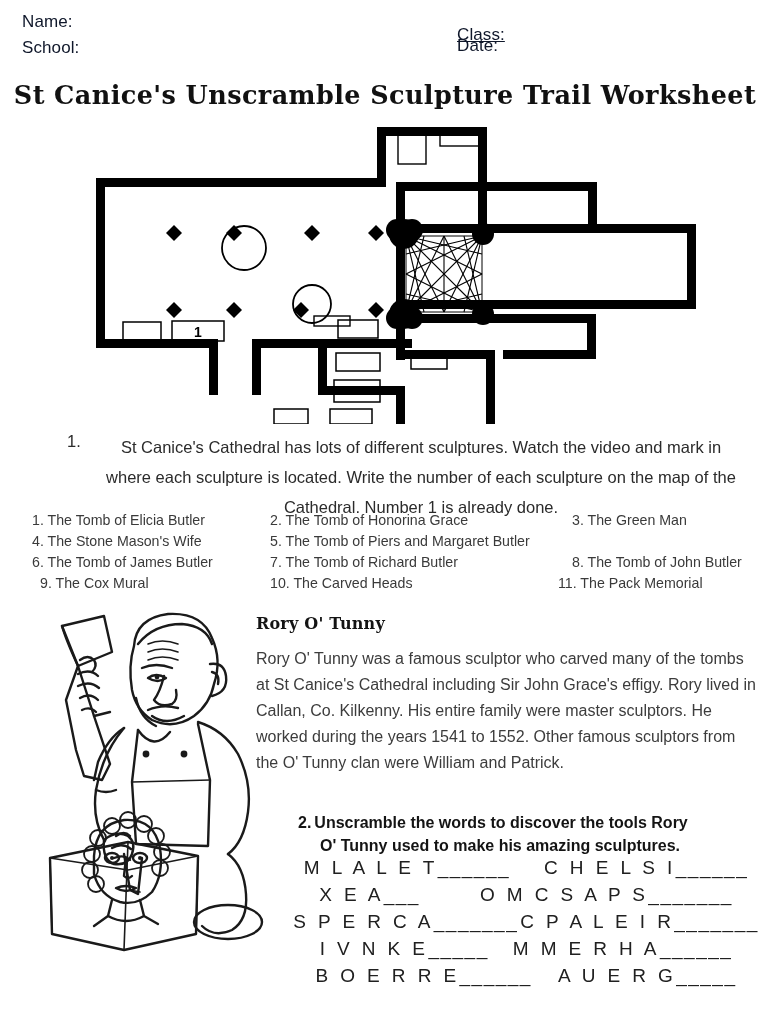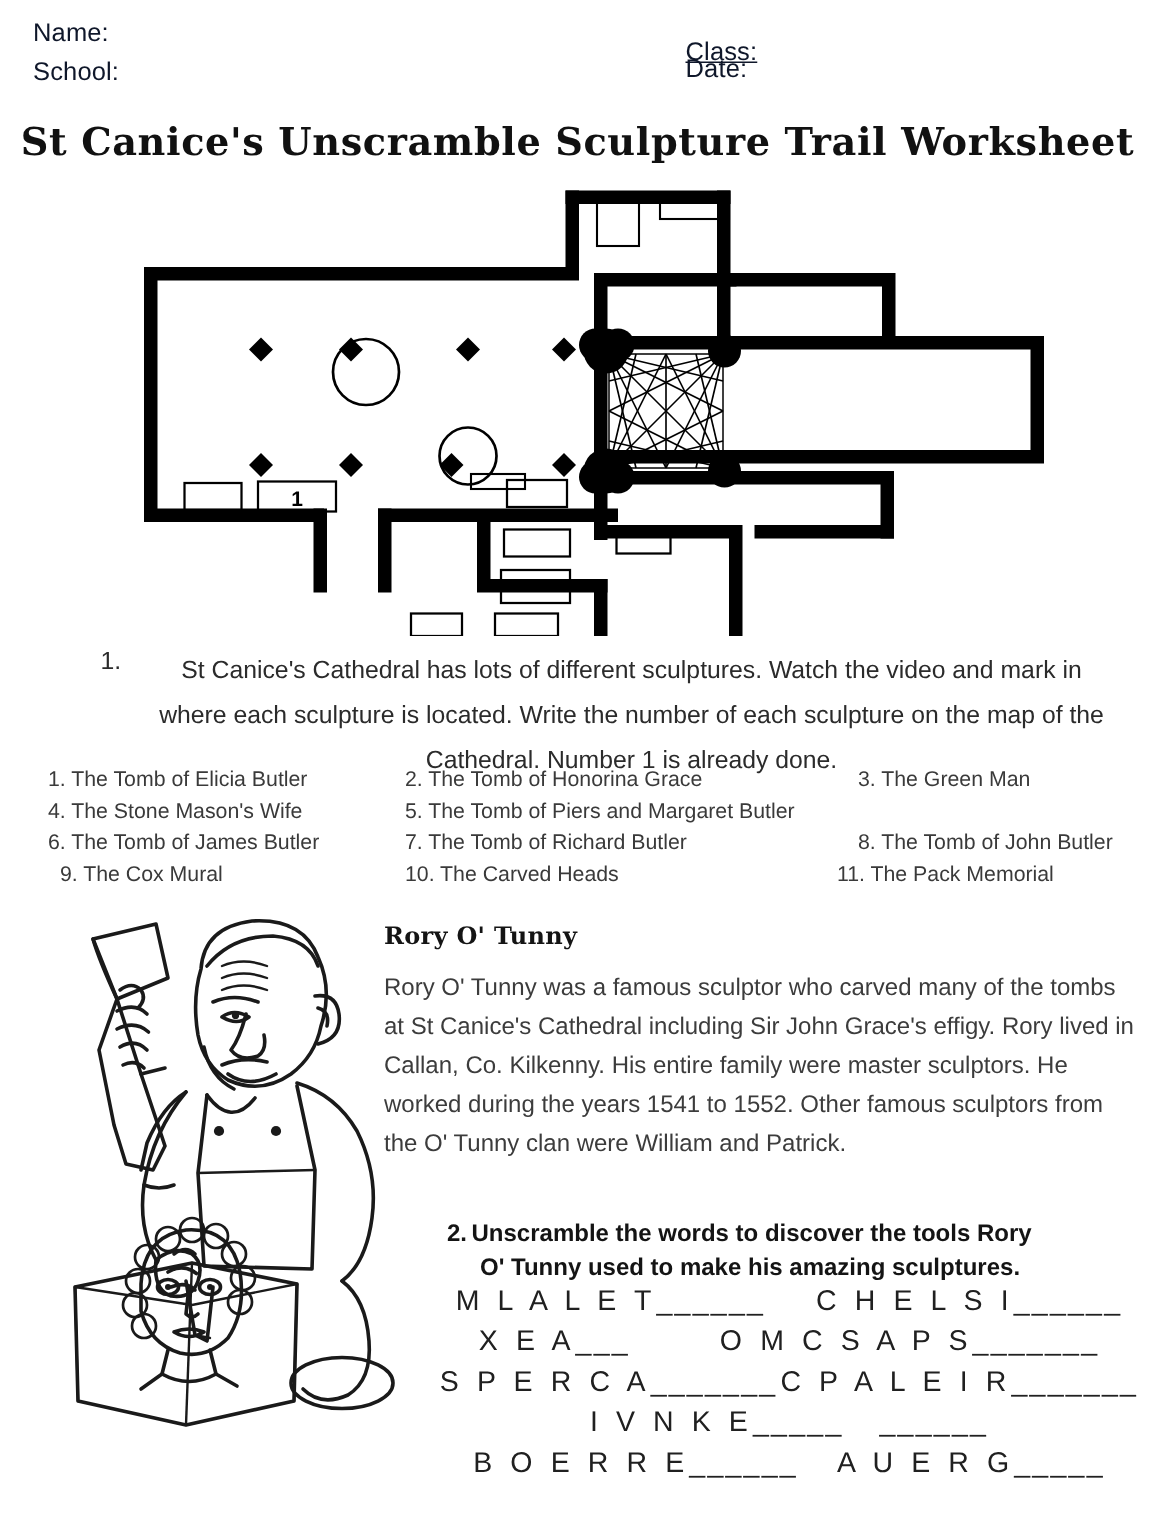"M M E R H" span.ana-cell { html: none -> <span>M M E R H A</span> }
